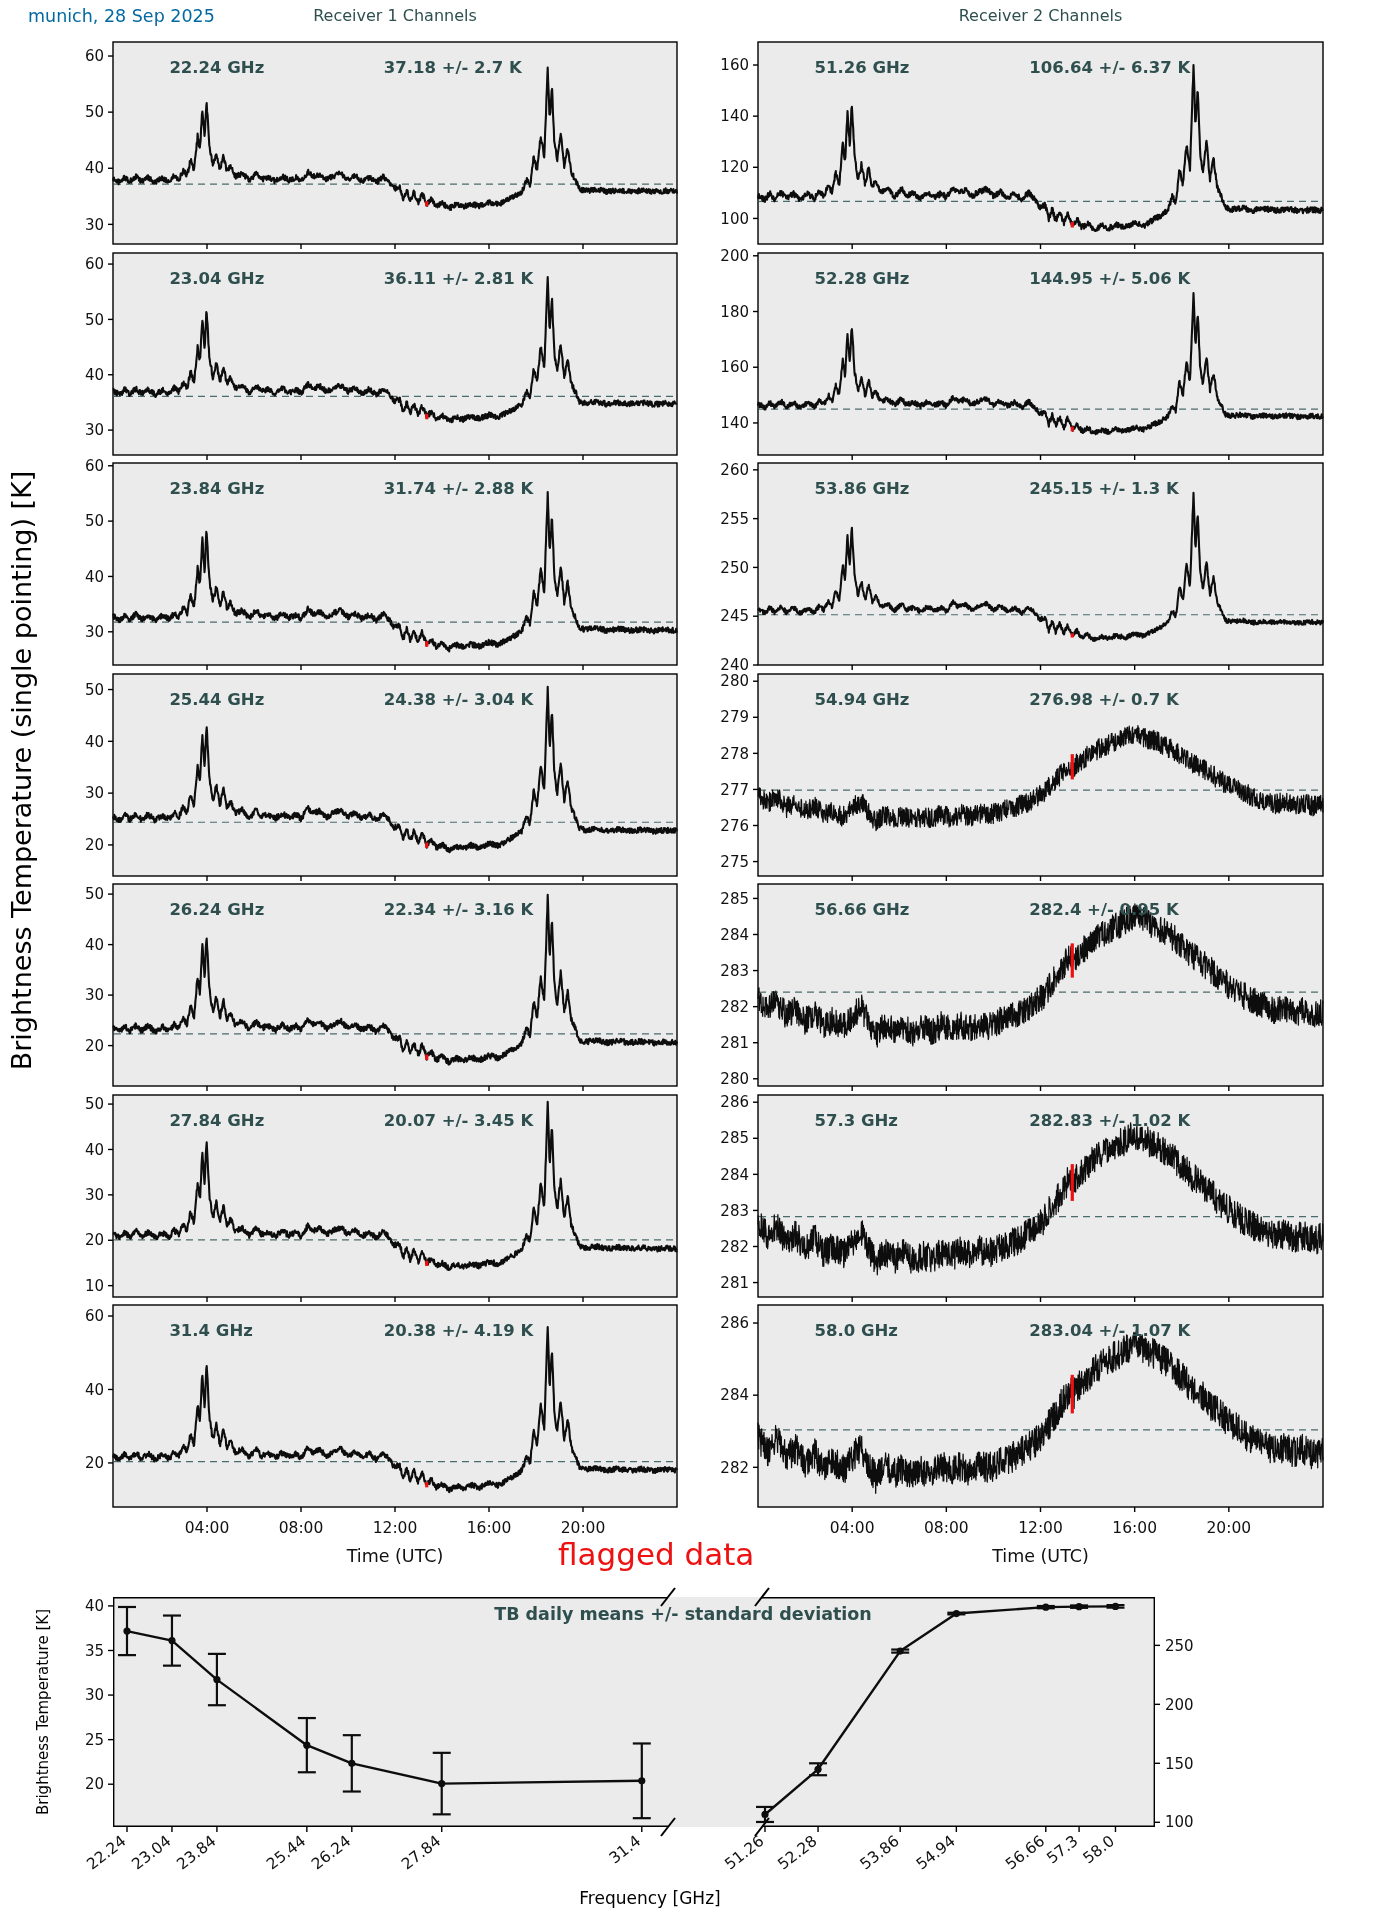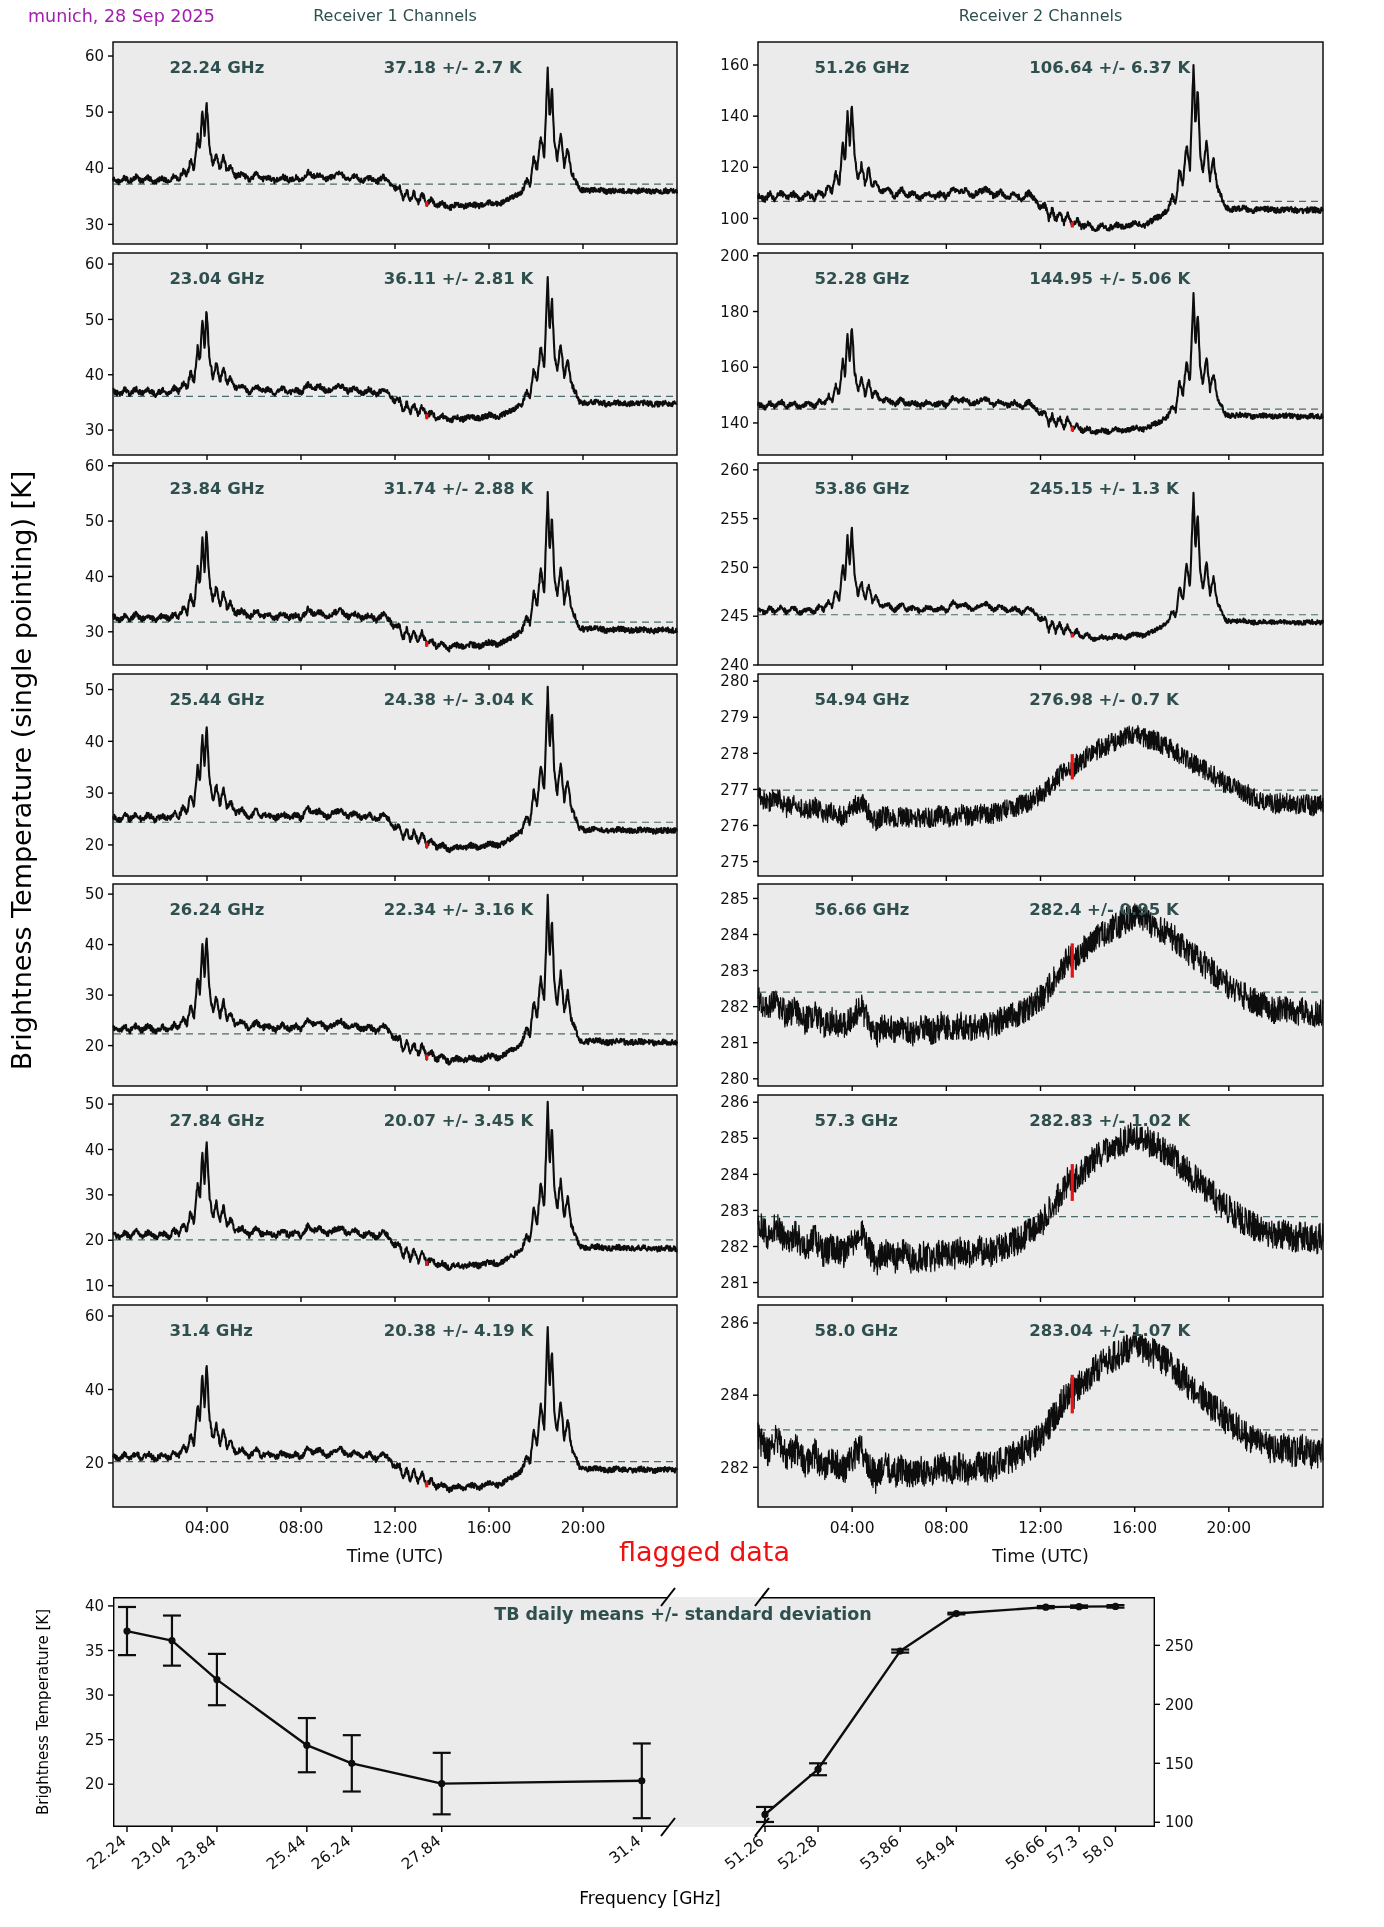"munich, 28 Sep 2025" .suptitle { color: #a21caf -> #0369a1 }
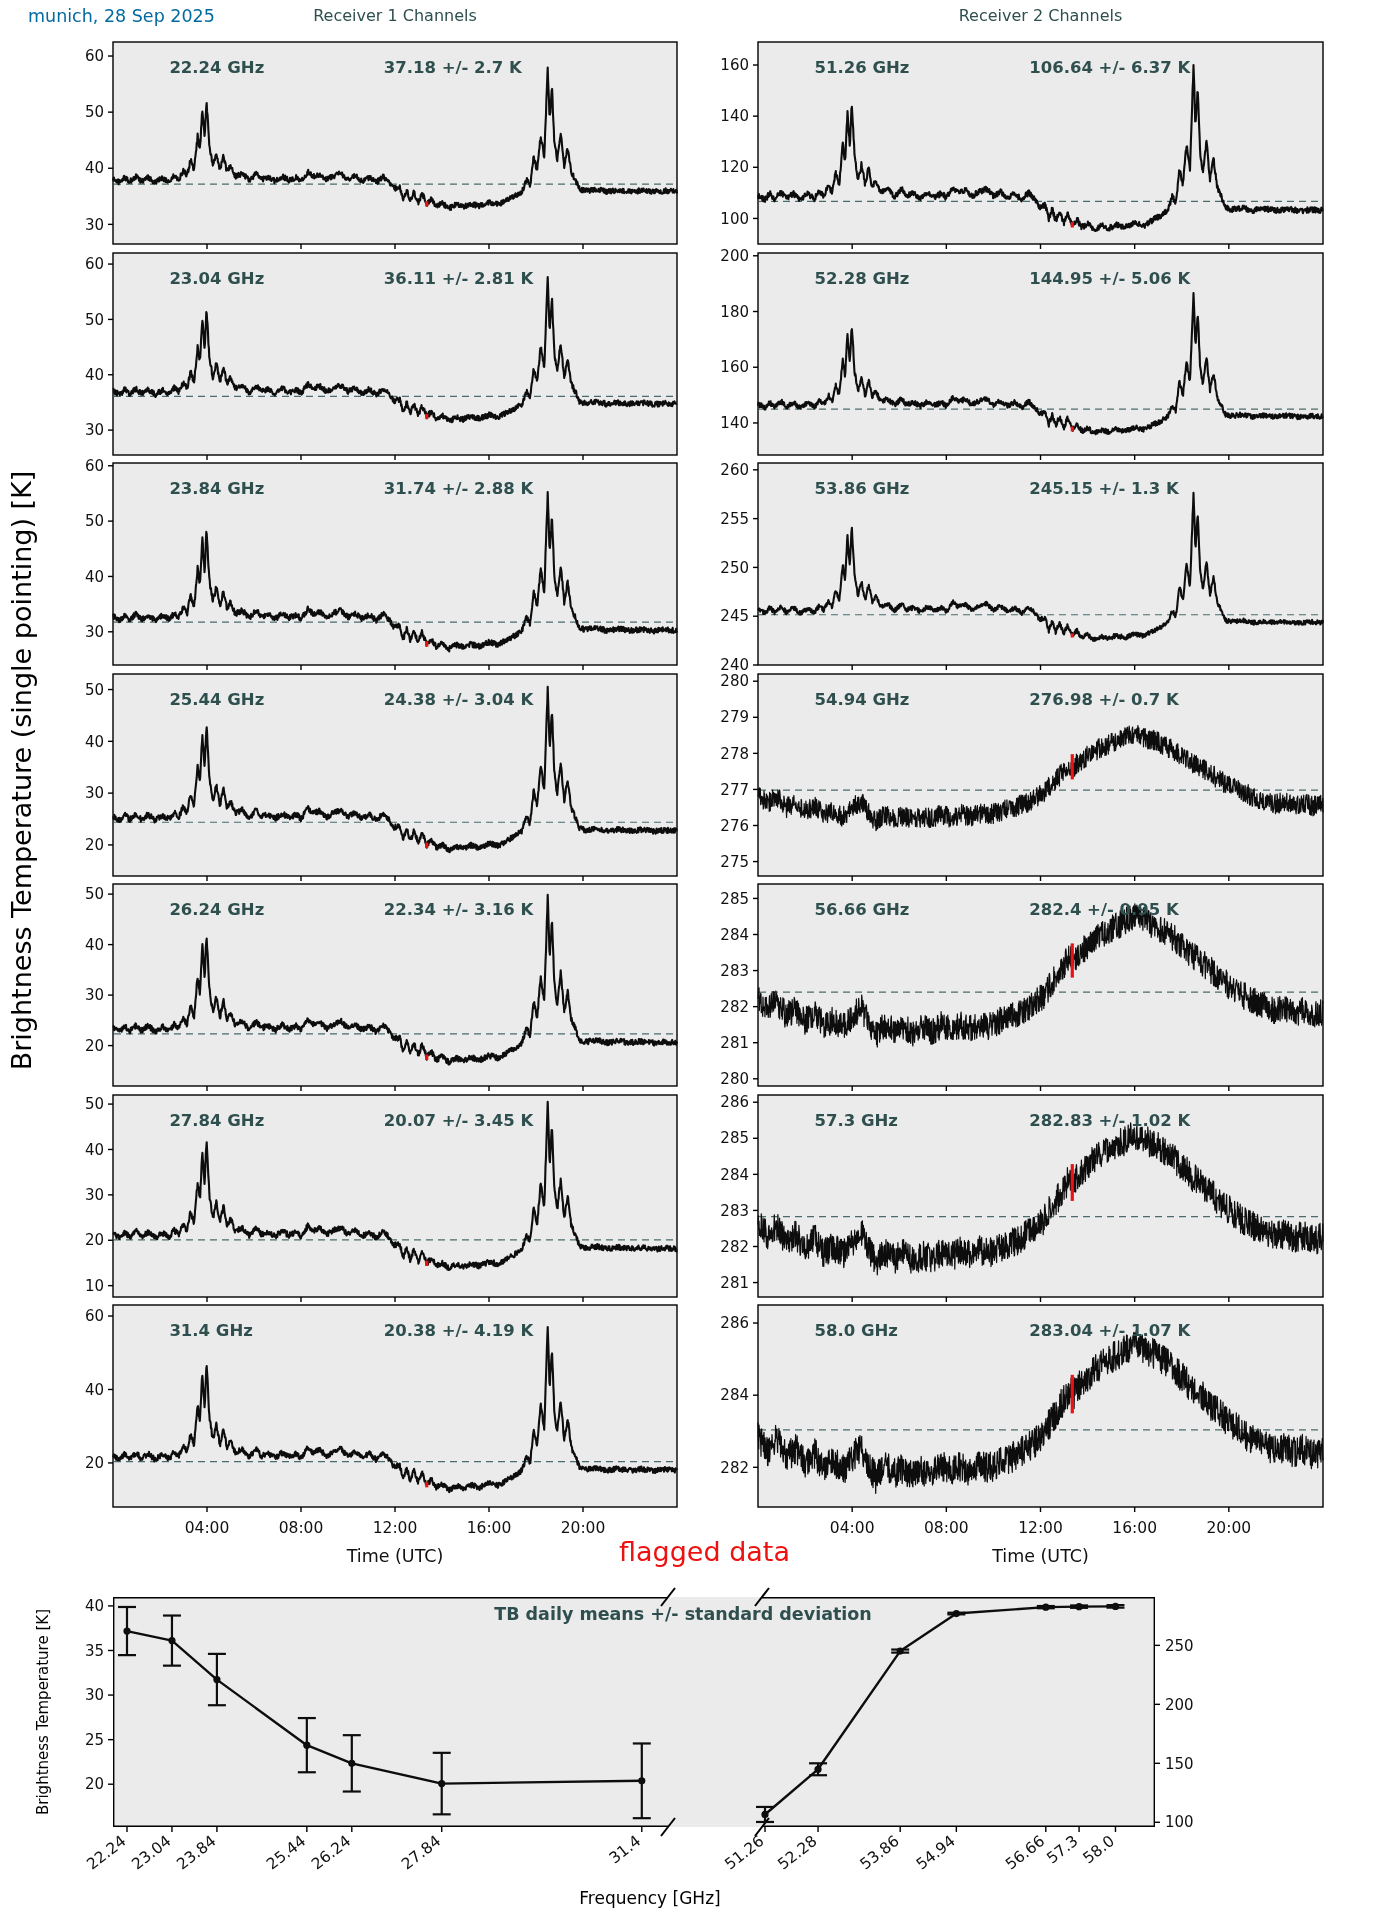"flagged data" .flagged { font-size: 27px -> 31px; text-align: right -> left }
